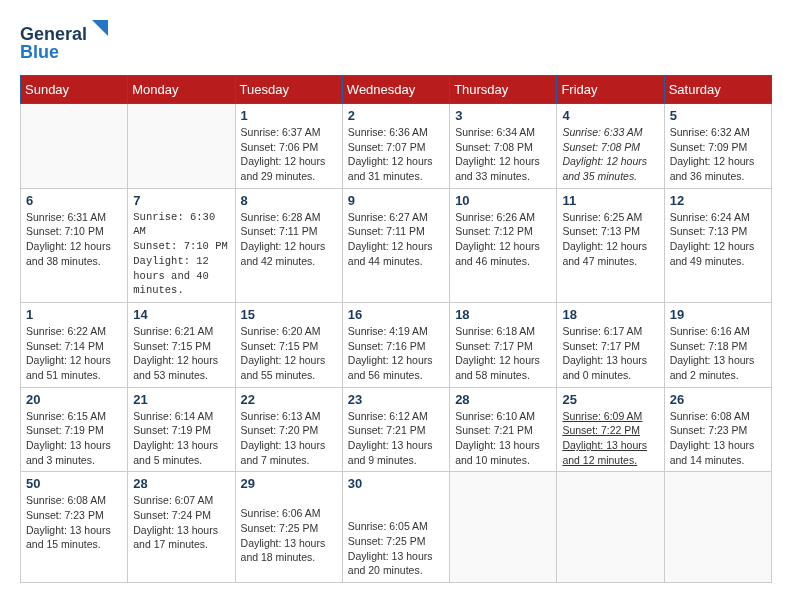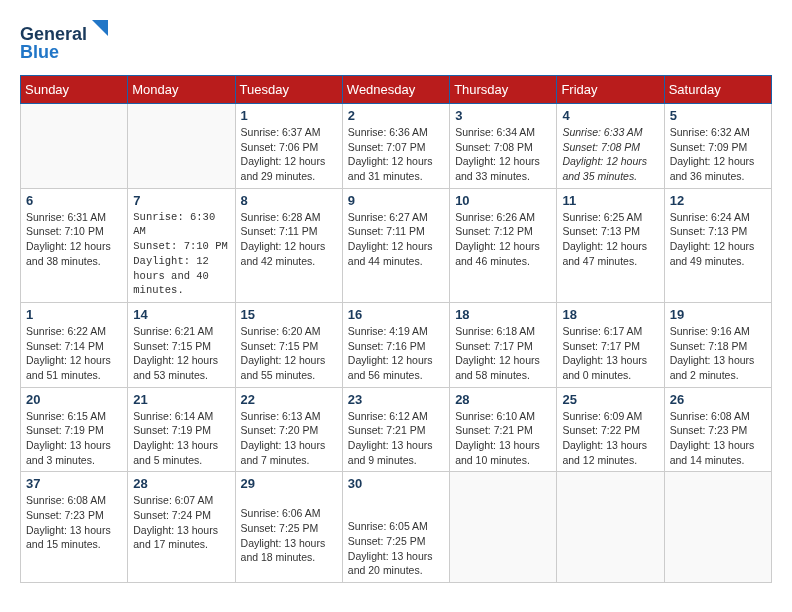"Sunrise: 9:16 AM" div.day-detail { text: 9:16 -> 6:16 }
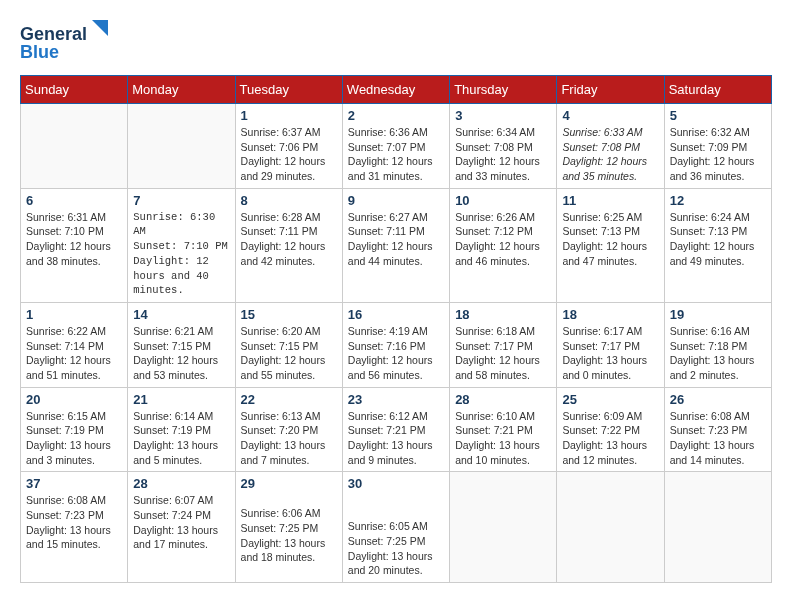"Sunrise: 6:09 AM" div.day-detail { text-decoration: none -> underline }
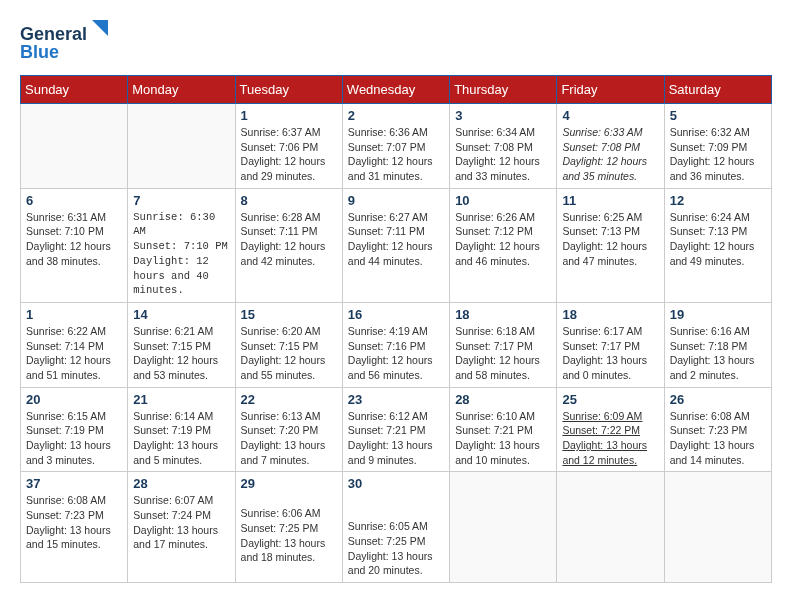"37" span.day-number { text: 37 -> 50 }
